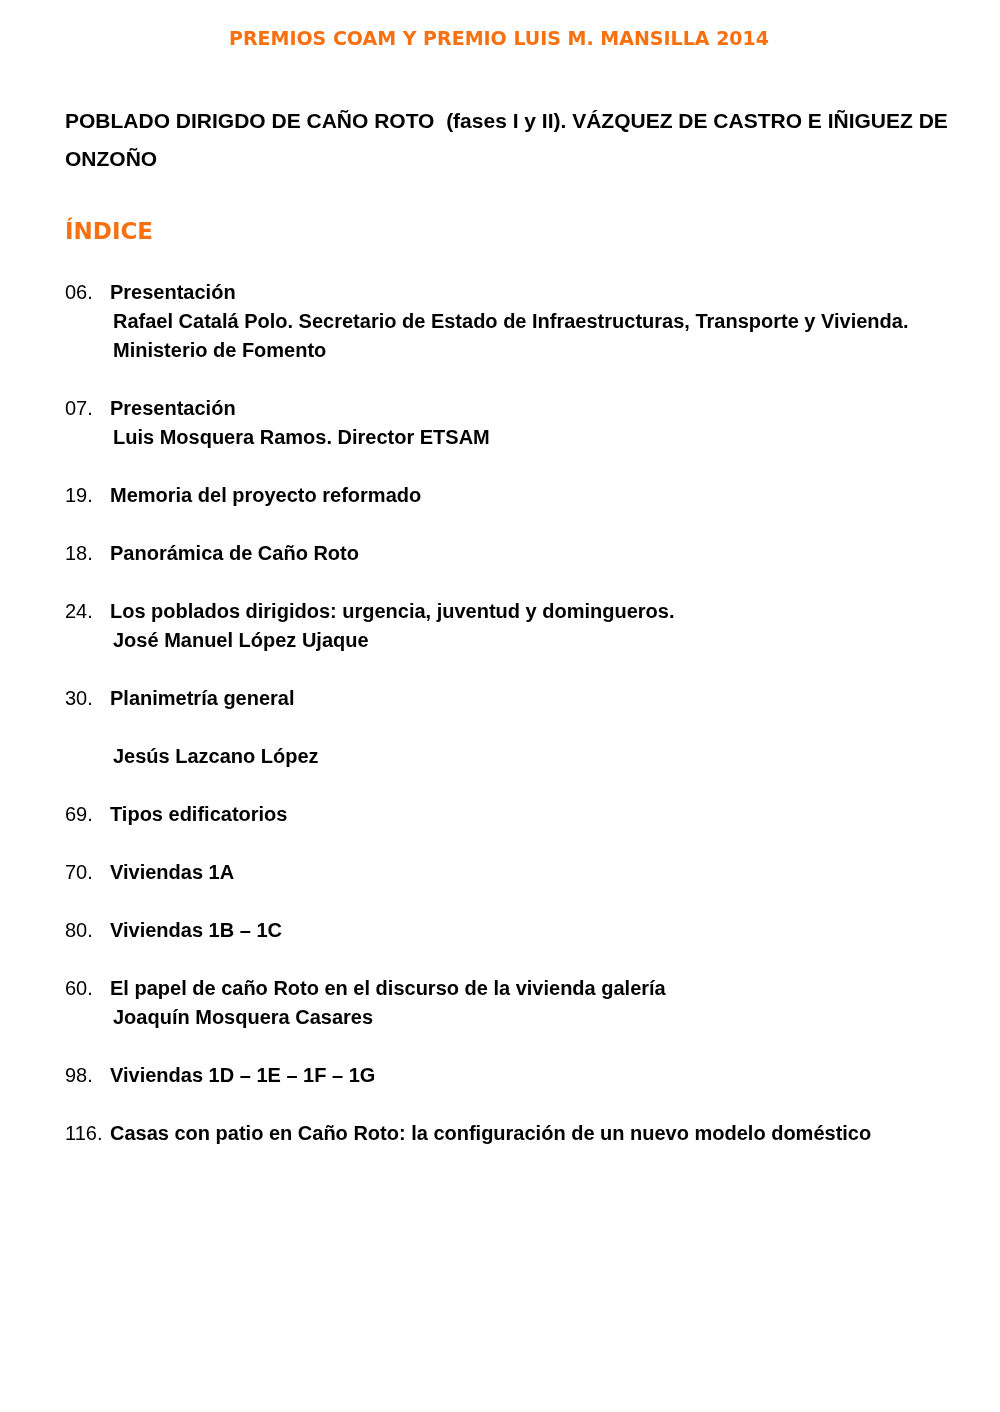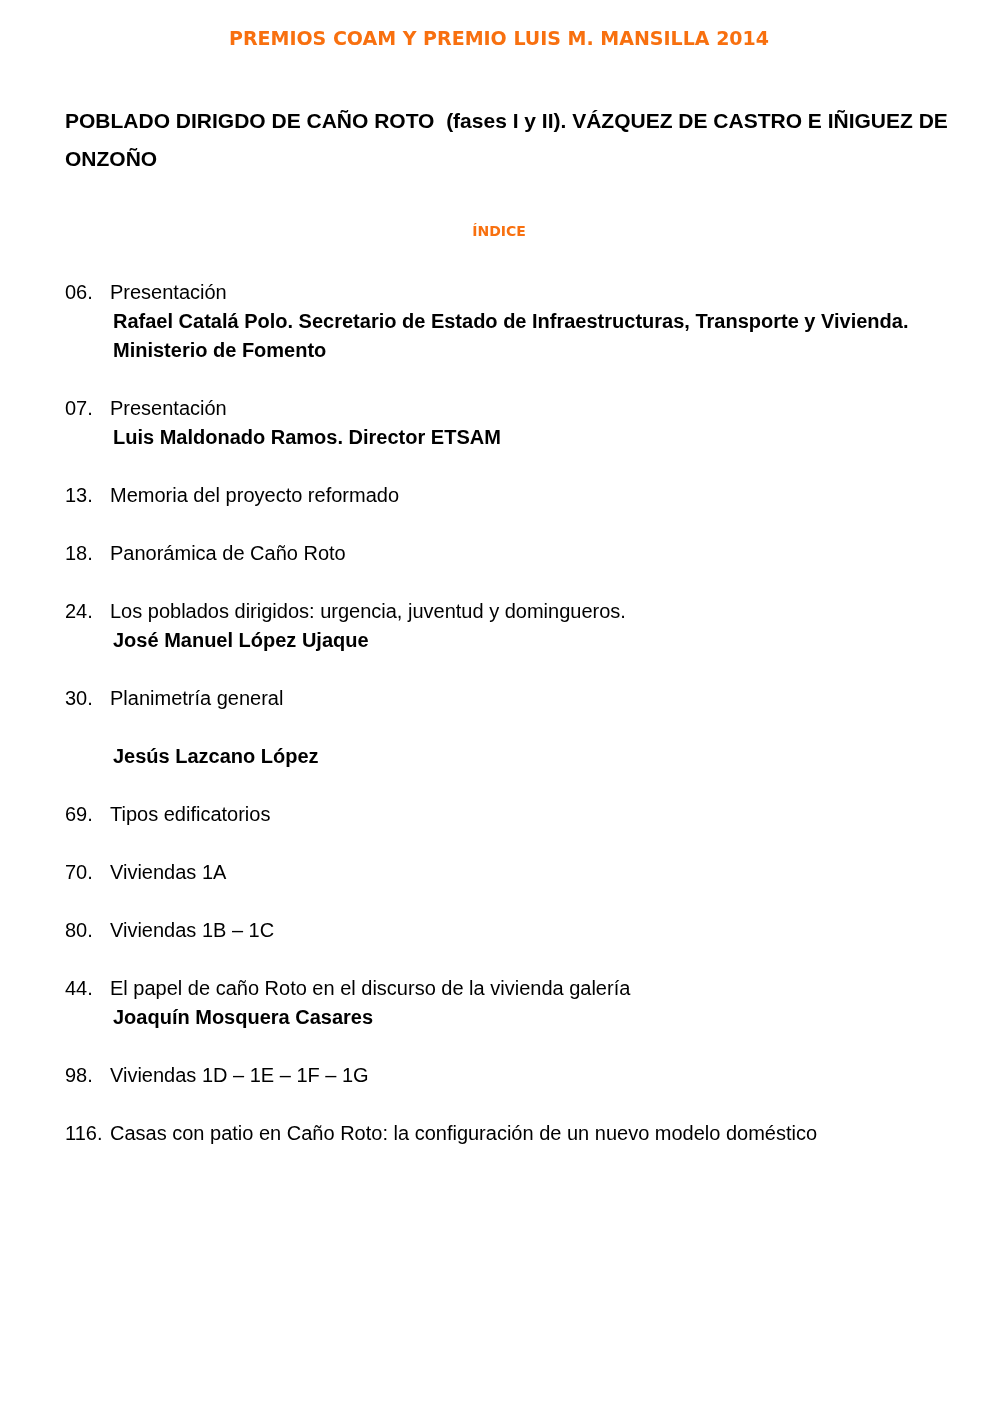"ÍNDICE" .index-label { font-size: 14px -> 23px; text-align: center -> none }
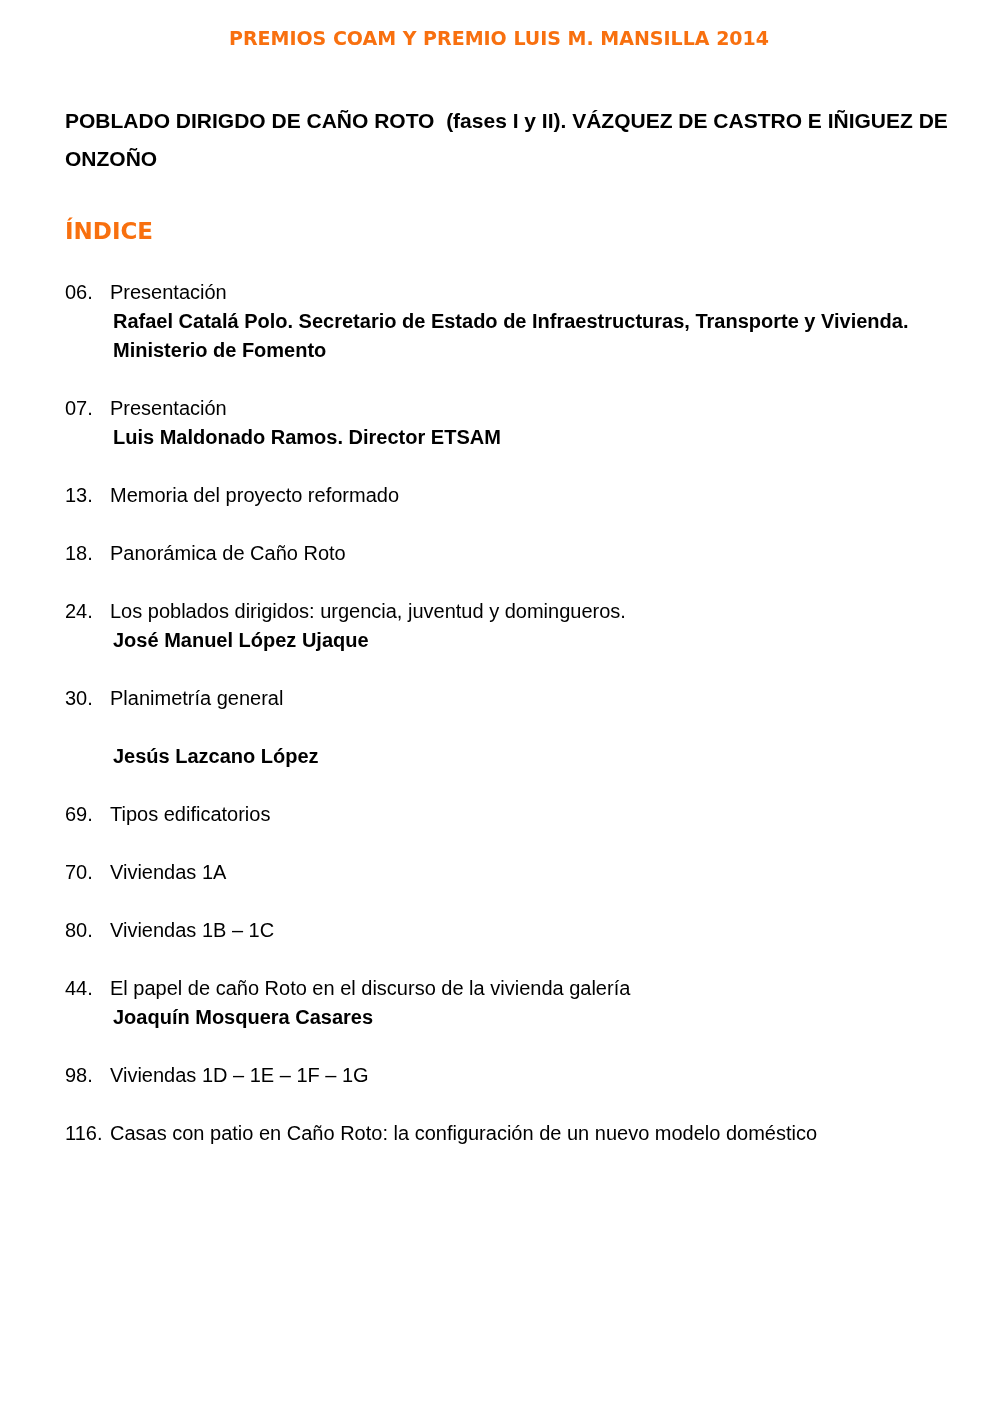"Presentación" .entry-title { font-weight: normal -> bold }
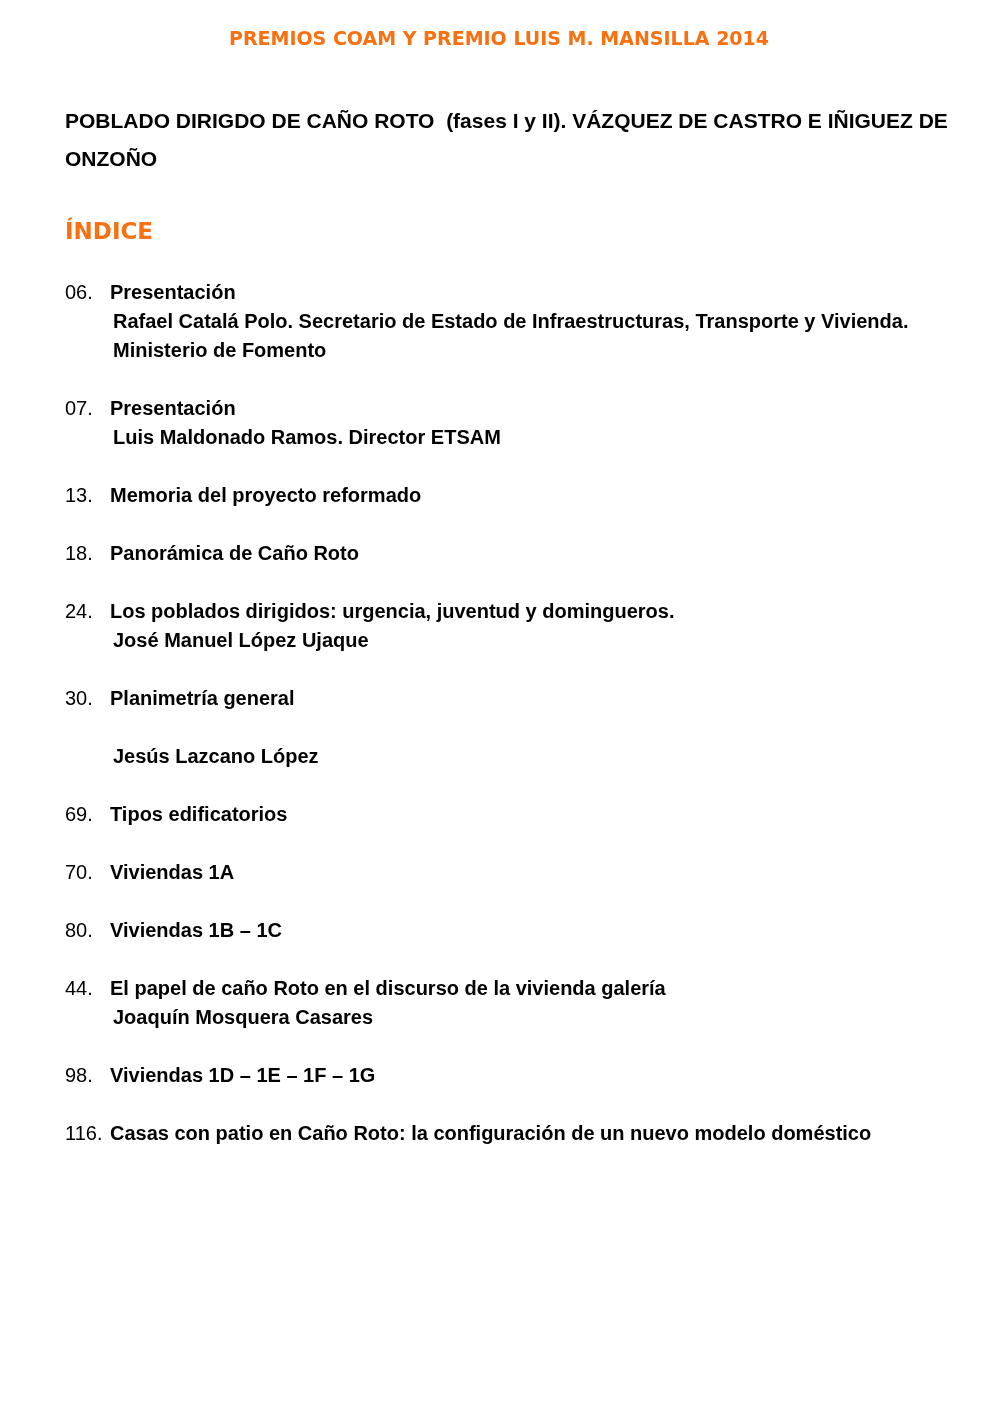"Luis Maldonado Ramos. Director ETSAM" div.entry-sub { text: Maldonado -> Mosquera }
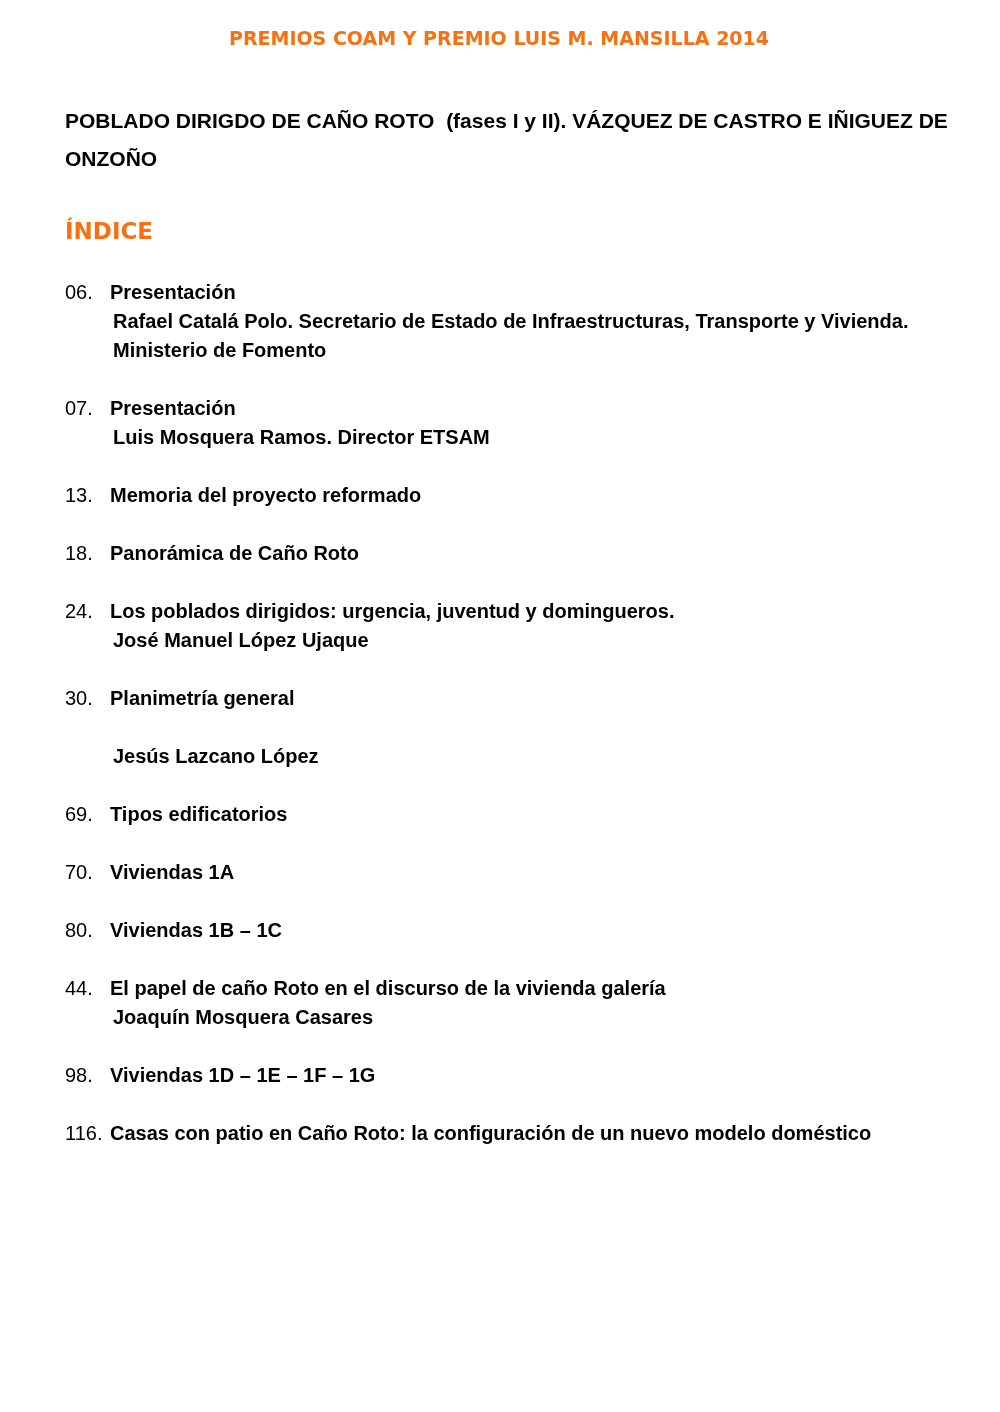"13." span.entry-num { text: 13 -> 19 }
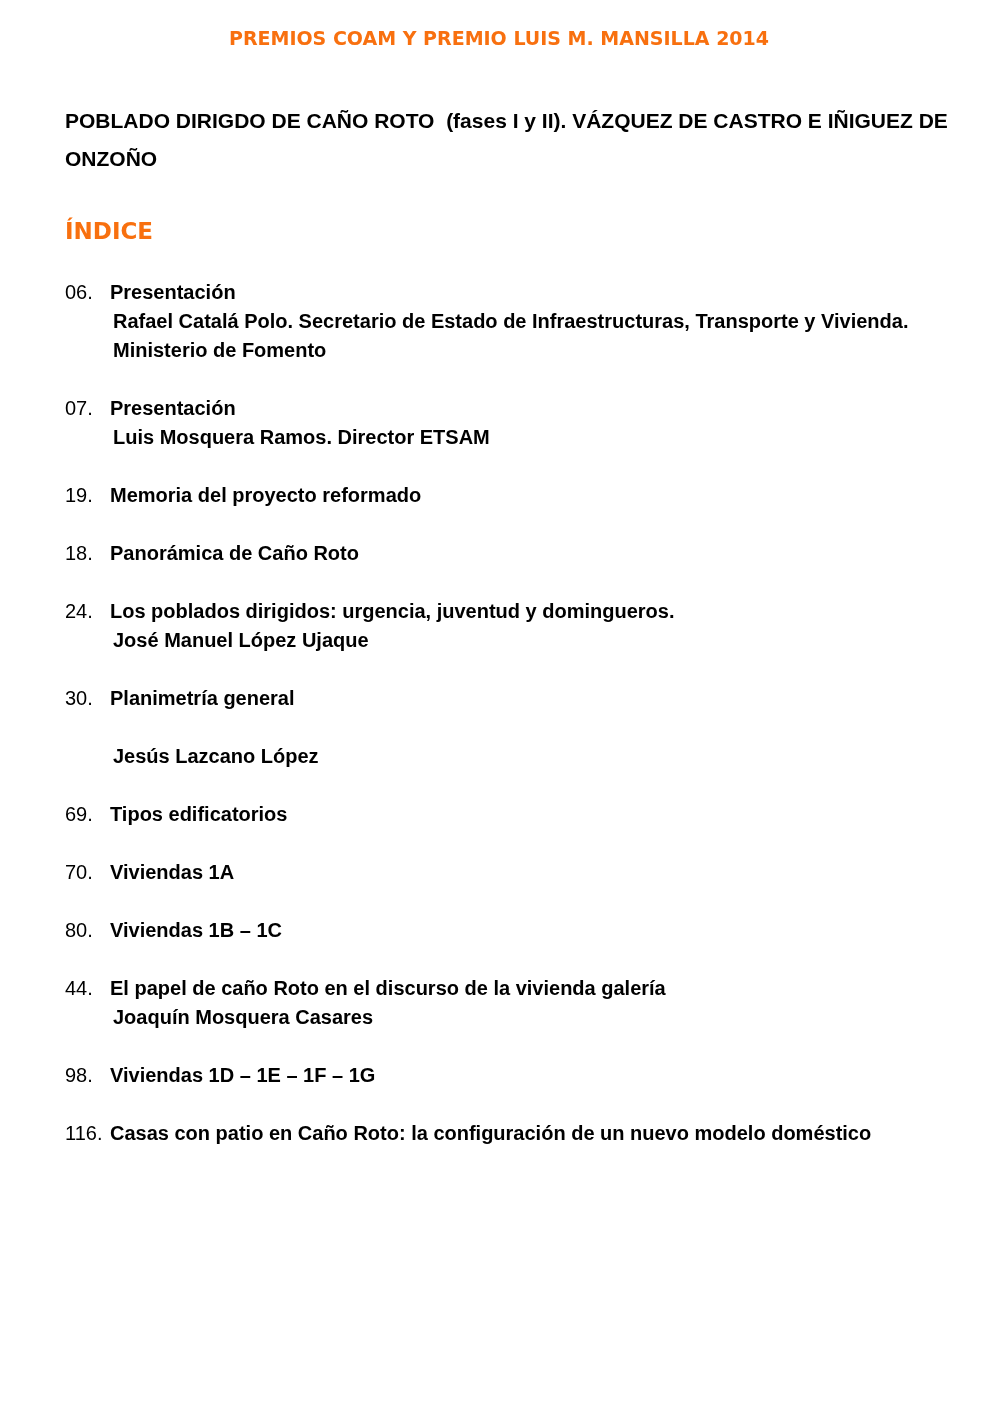"44." span.entry-num { text: 44 -> 60 }
